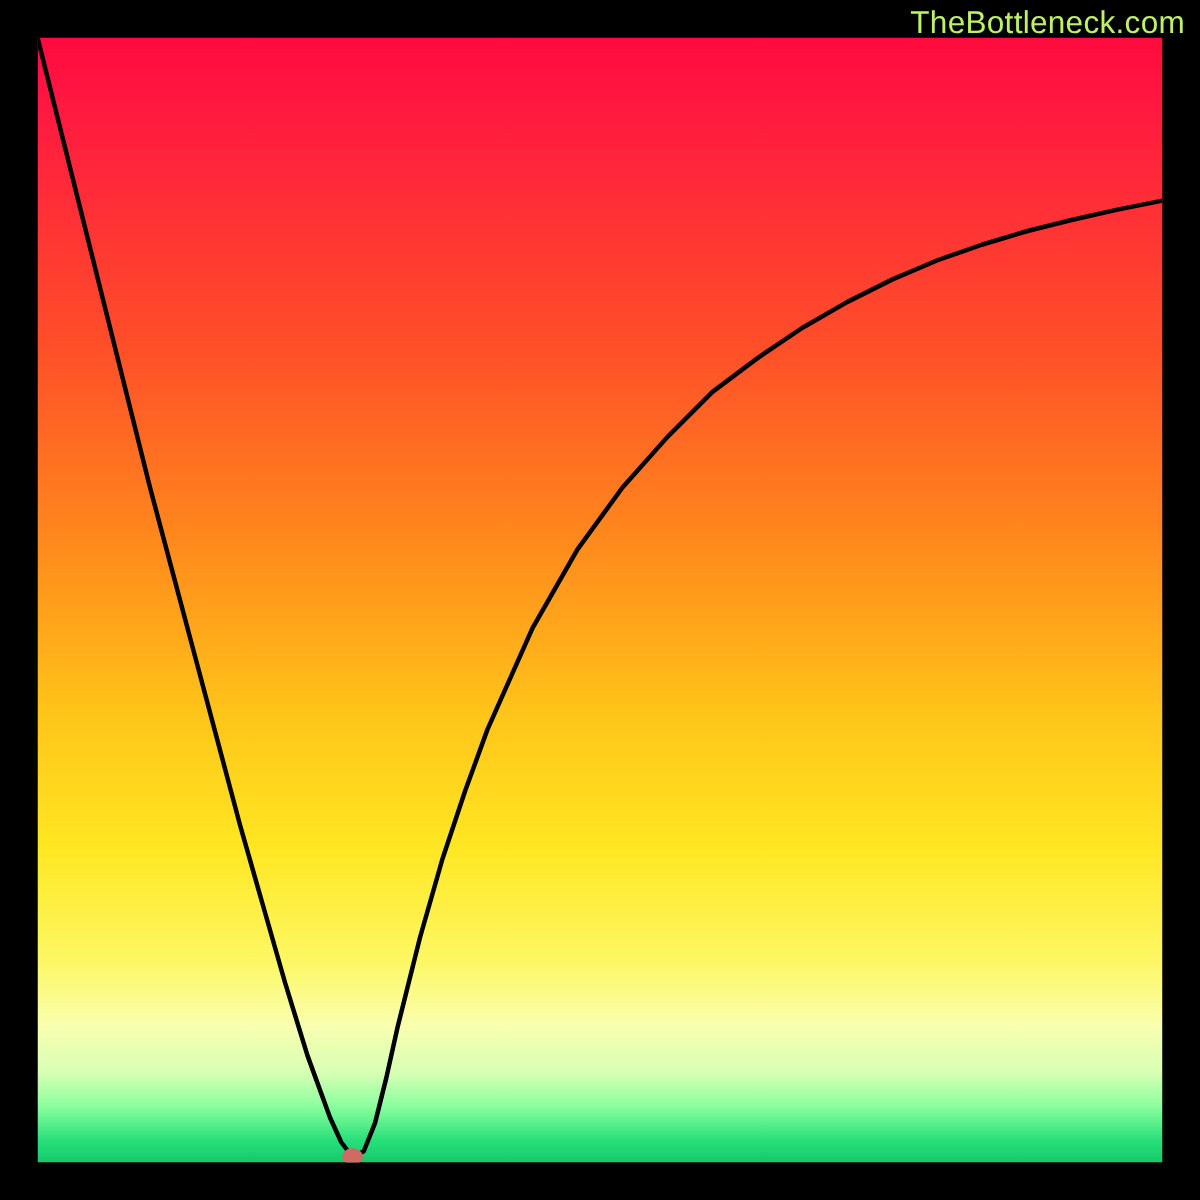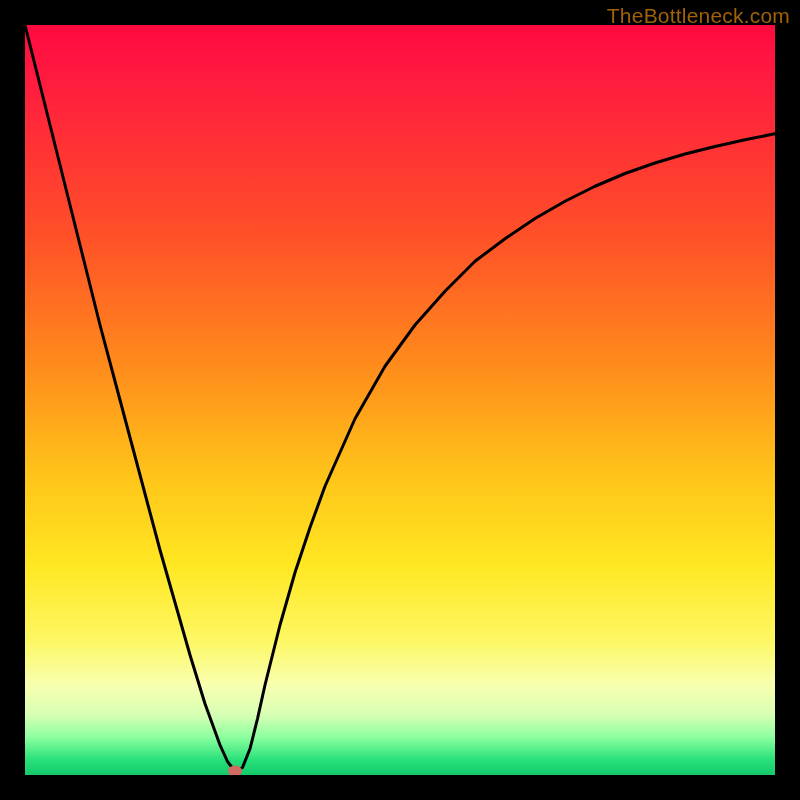"TheBottleneck.com" .watermark { color: #a16207 -> #bef264 }
